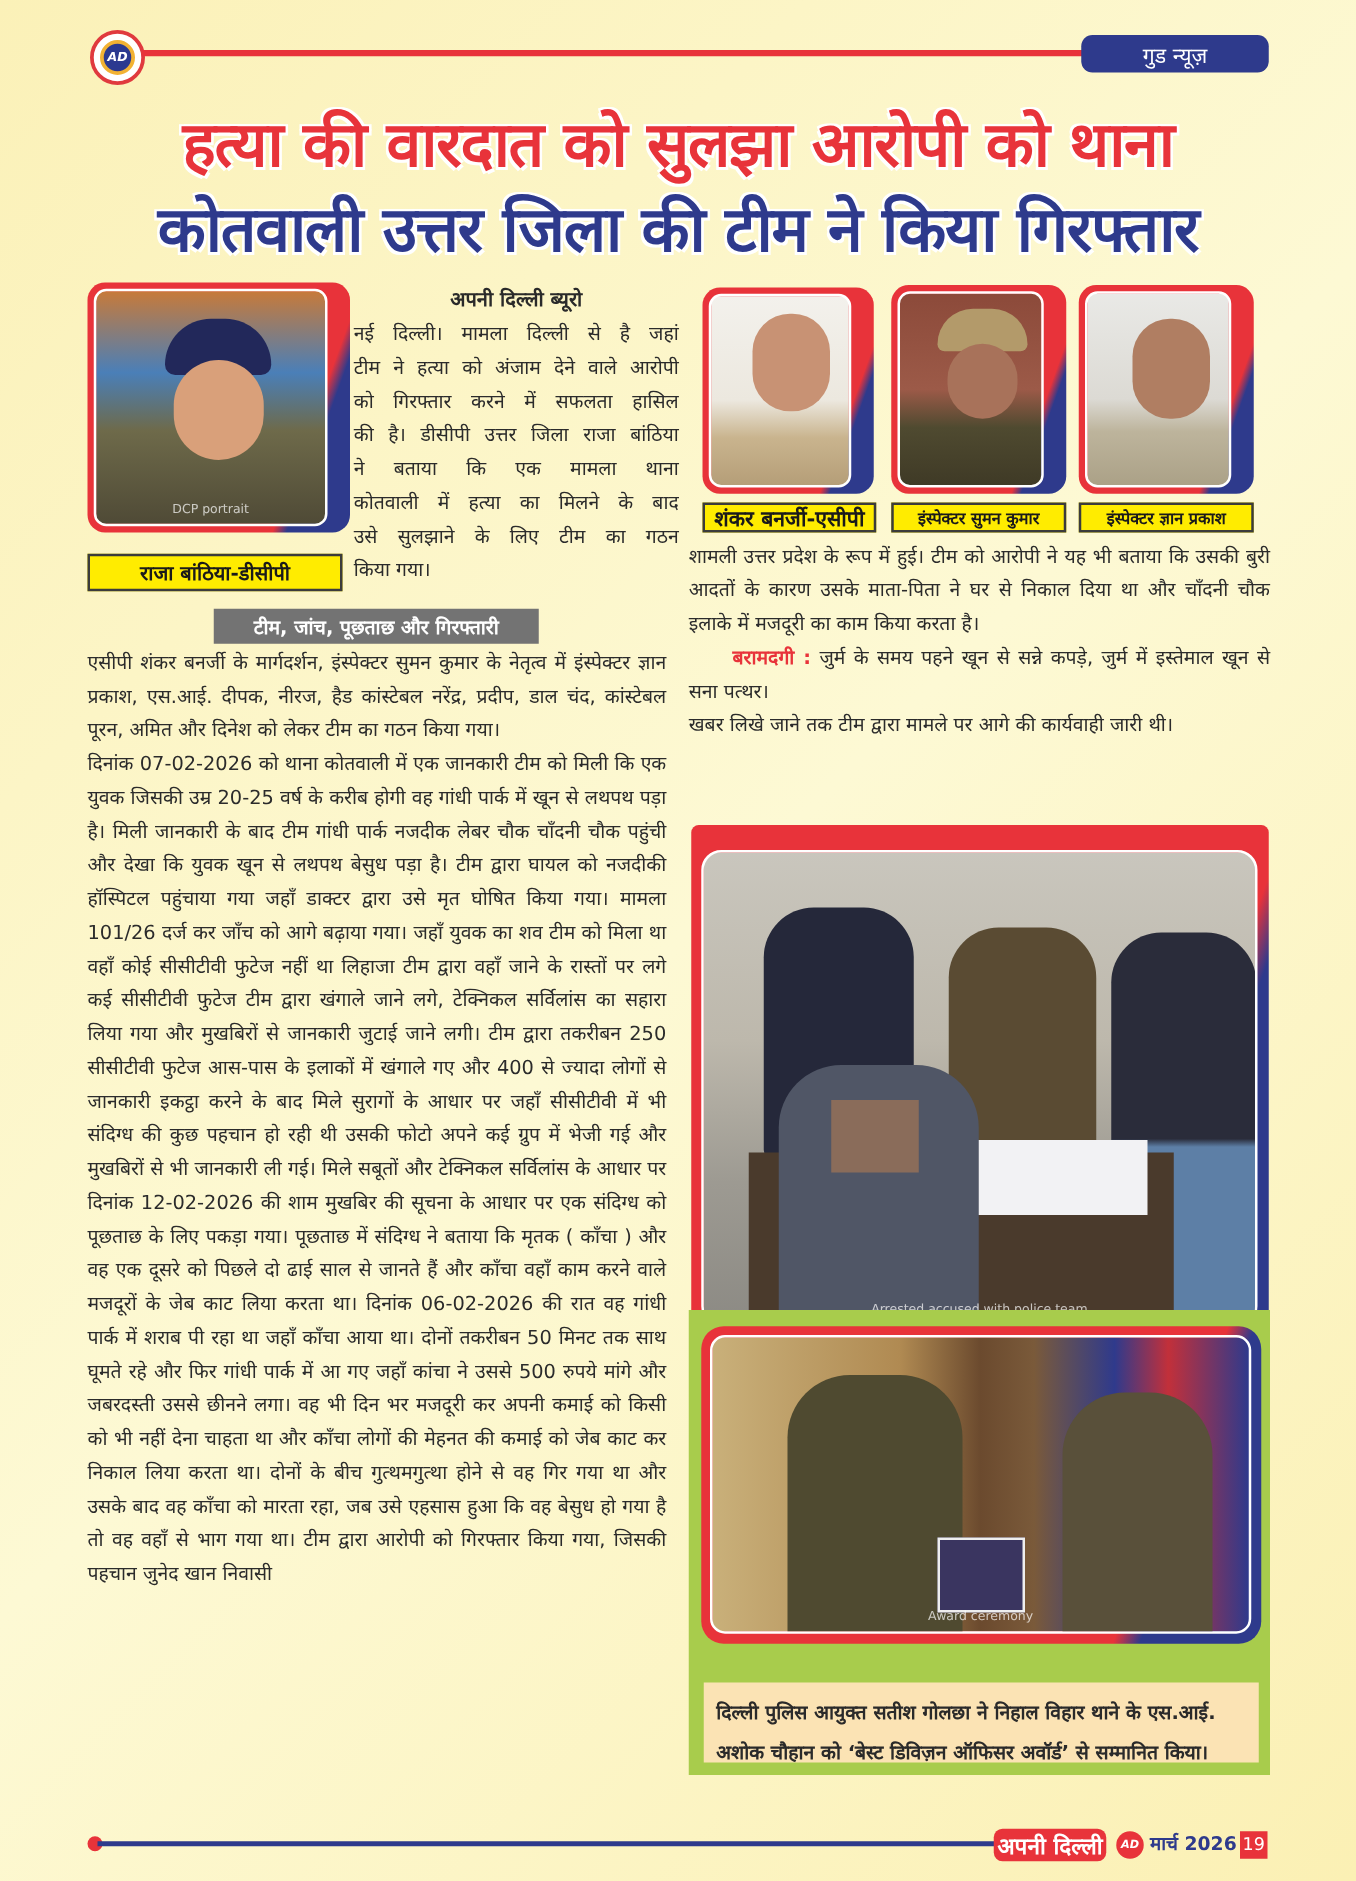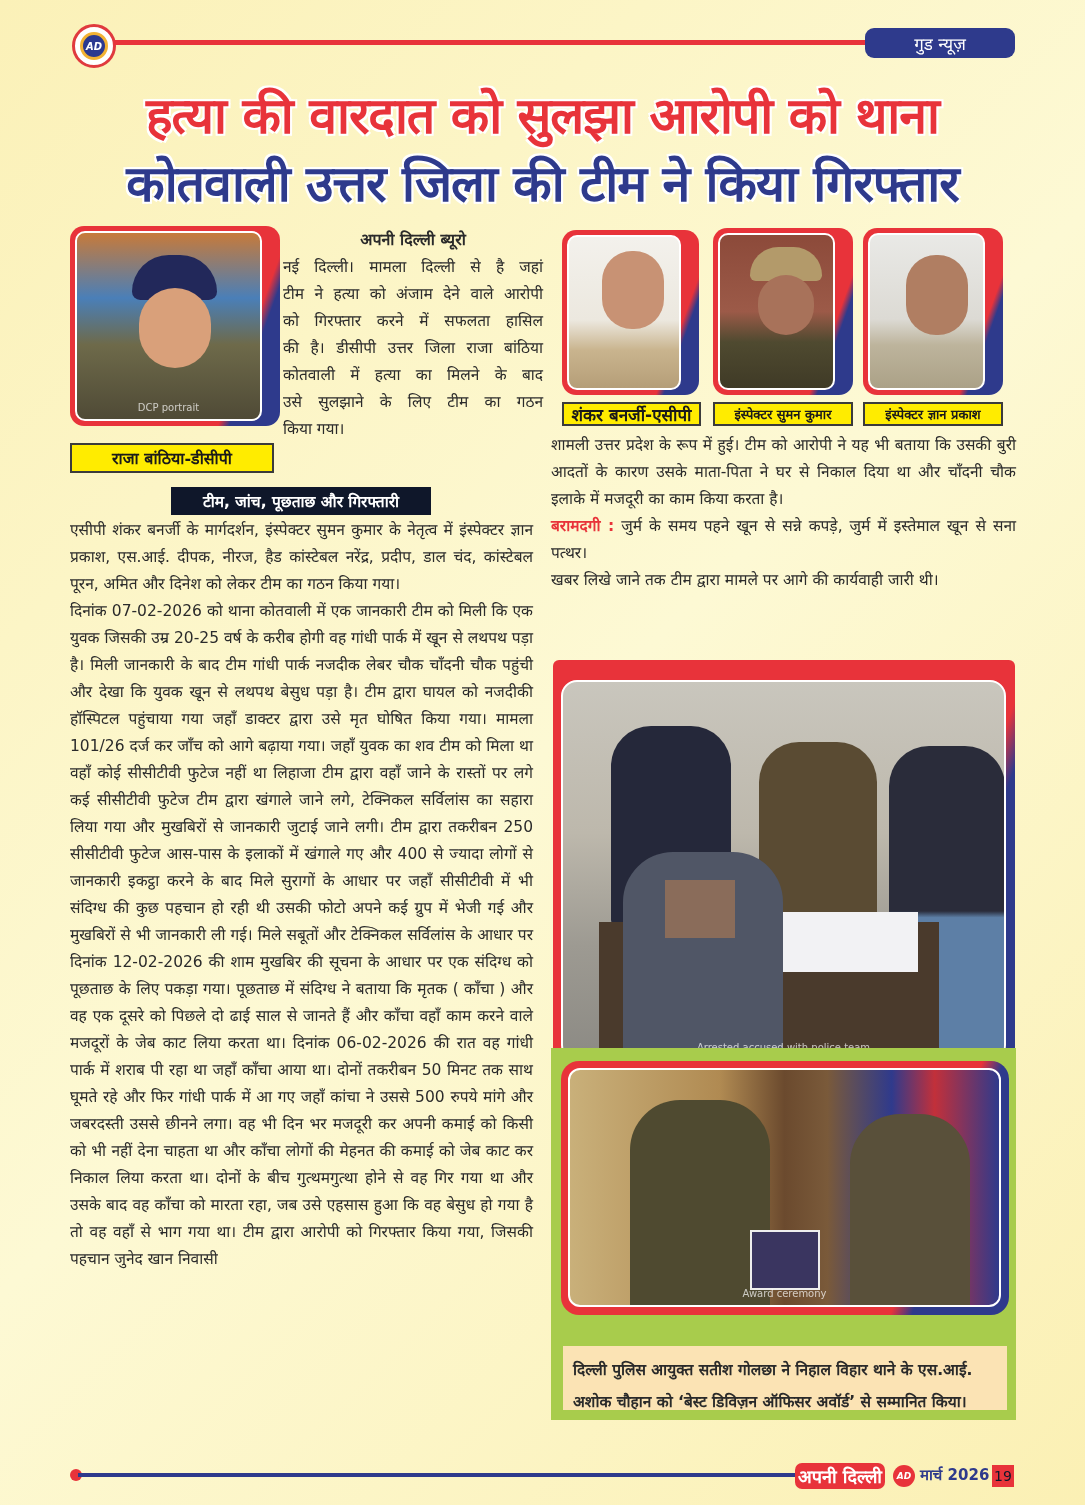"ने बताया कि एक मामला" div { html: none -> <div>ने बताया कि एक मामला थाना</div> }
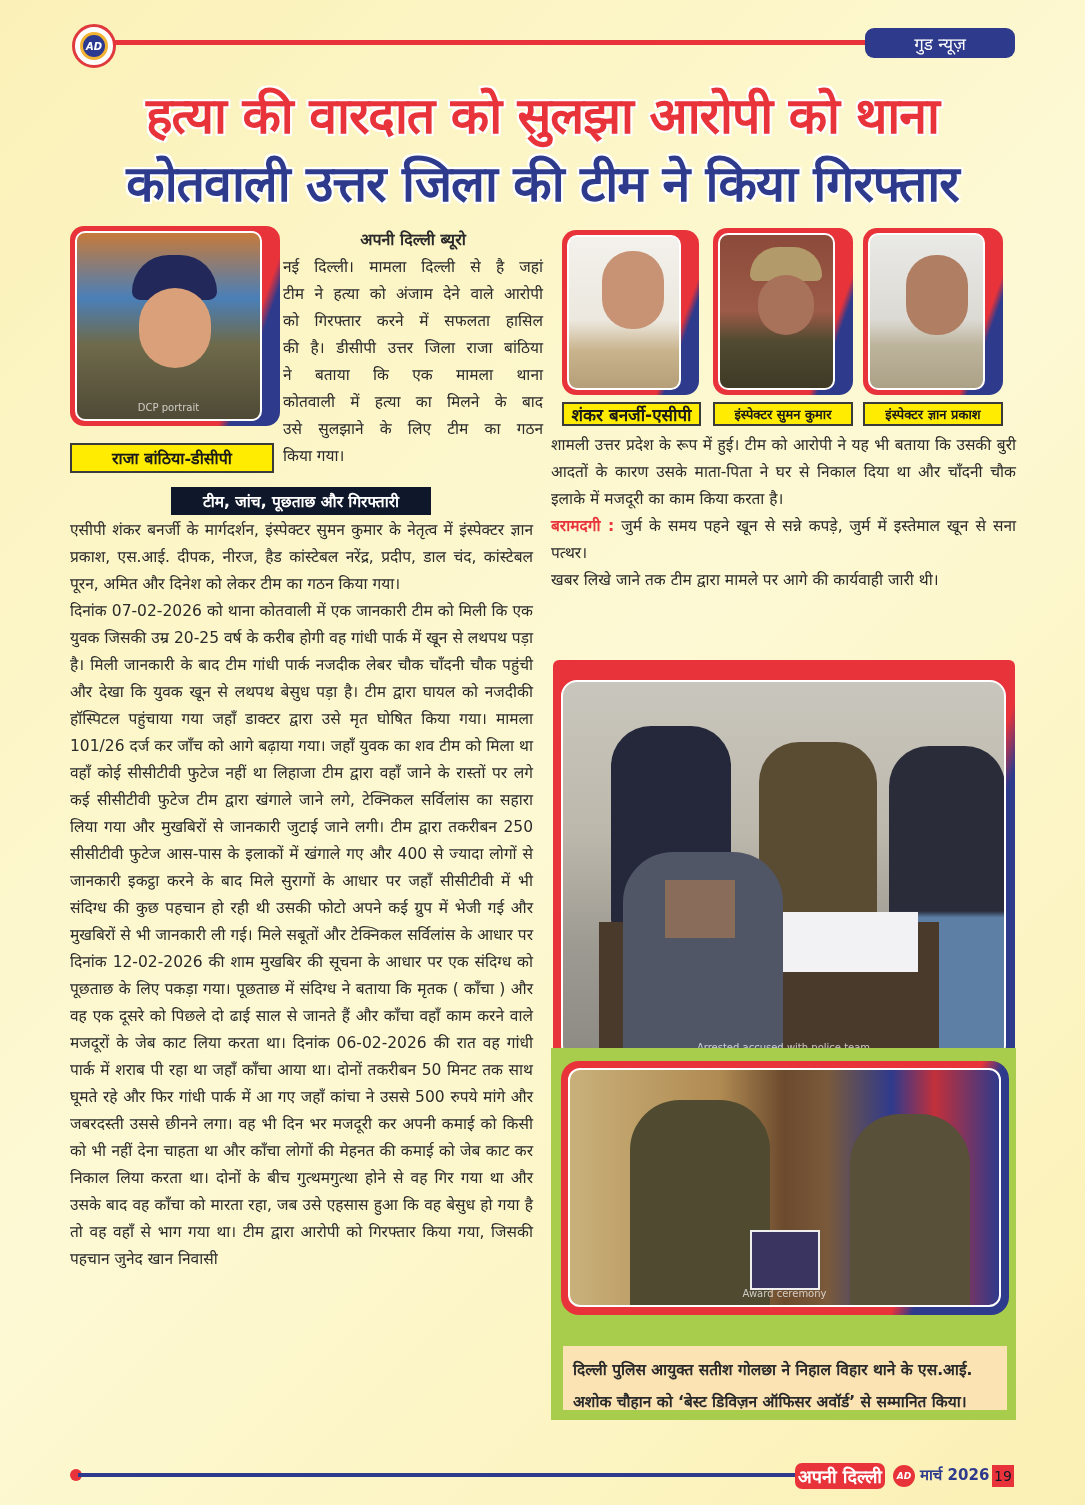"टीम, जांच, पूछताछ और गिरफ्तारी" .section-red { background: #0f172a -> #737373 }
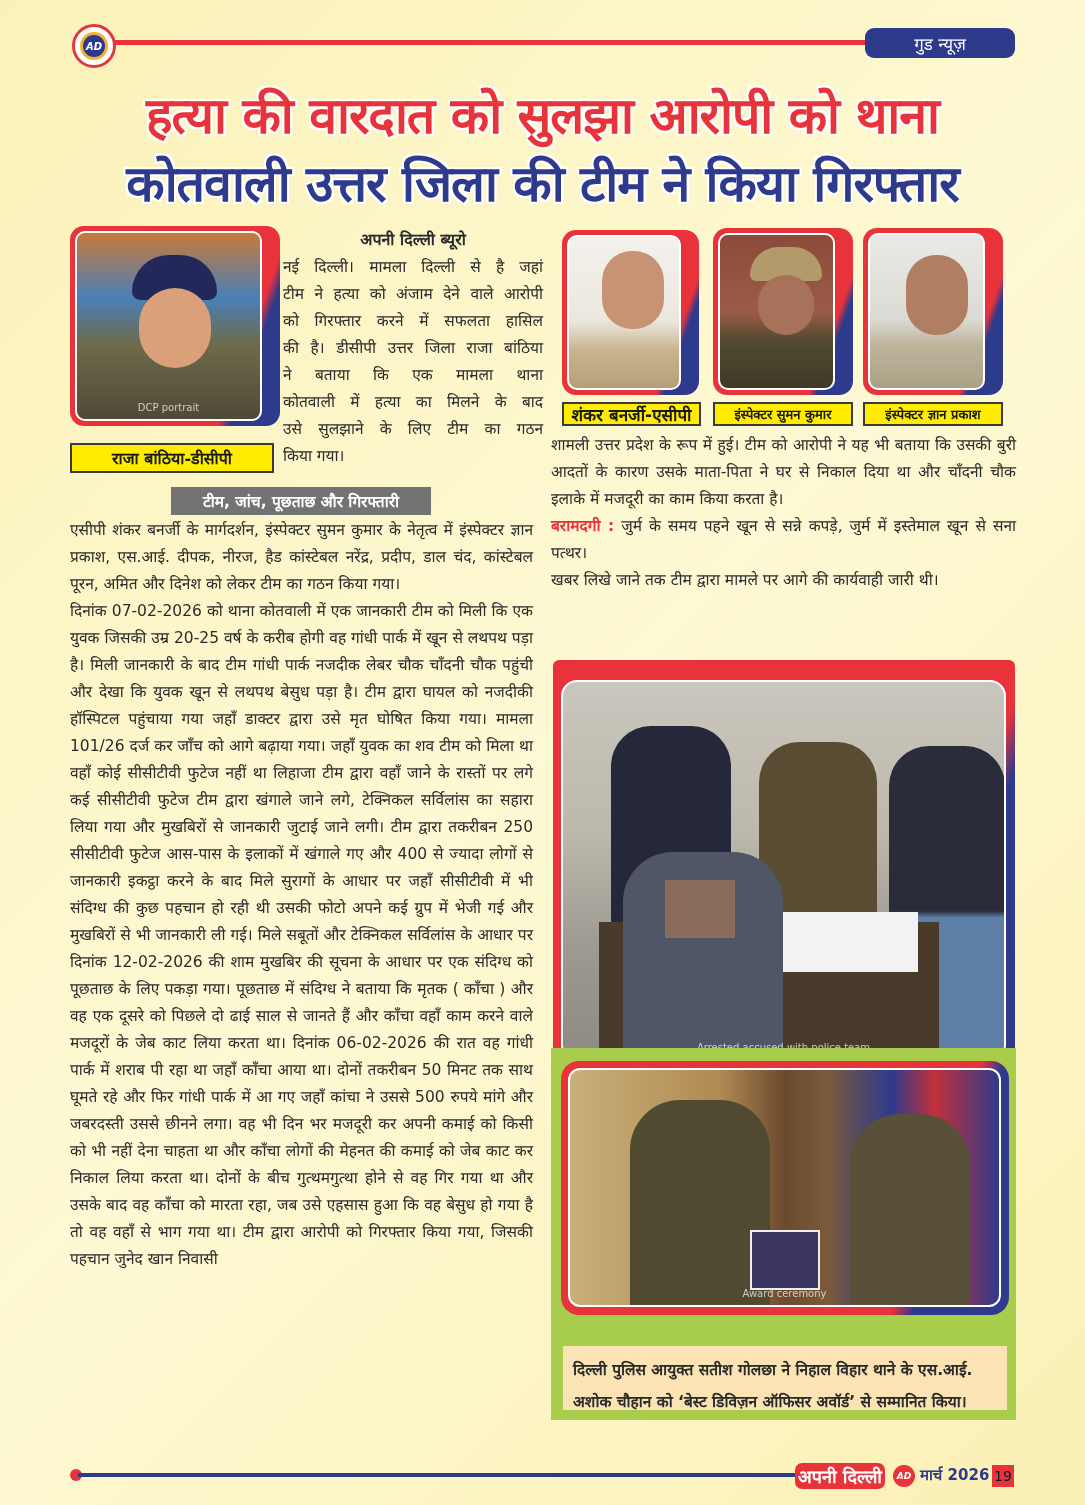"बरामदगी :" .red-label { margin-left: none -> 35px }
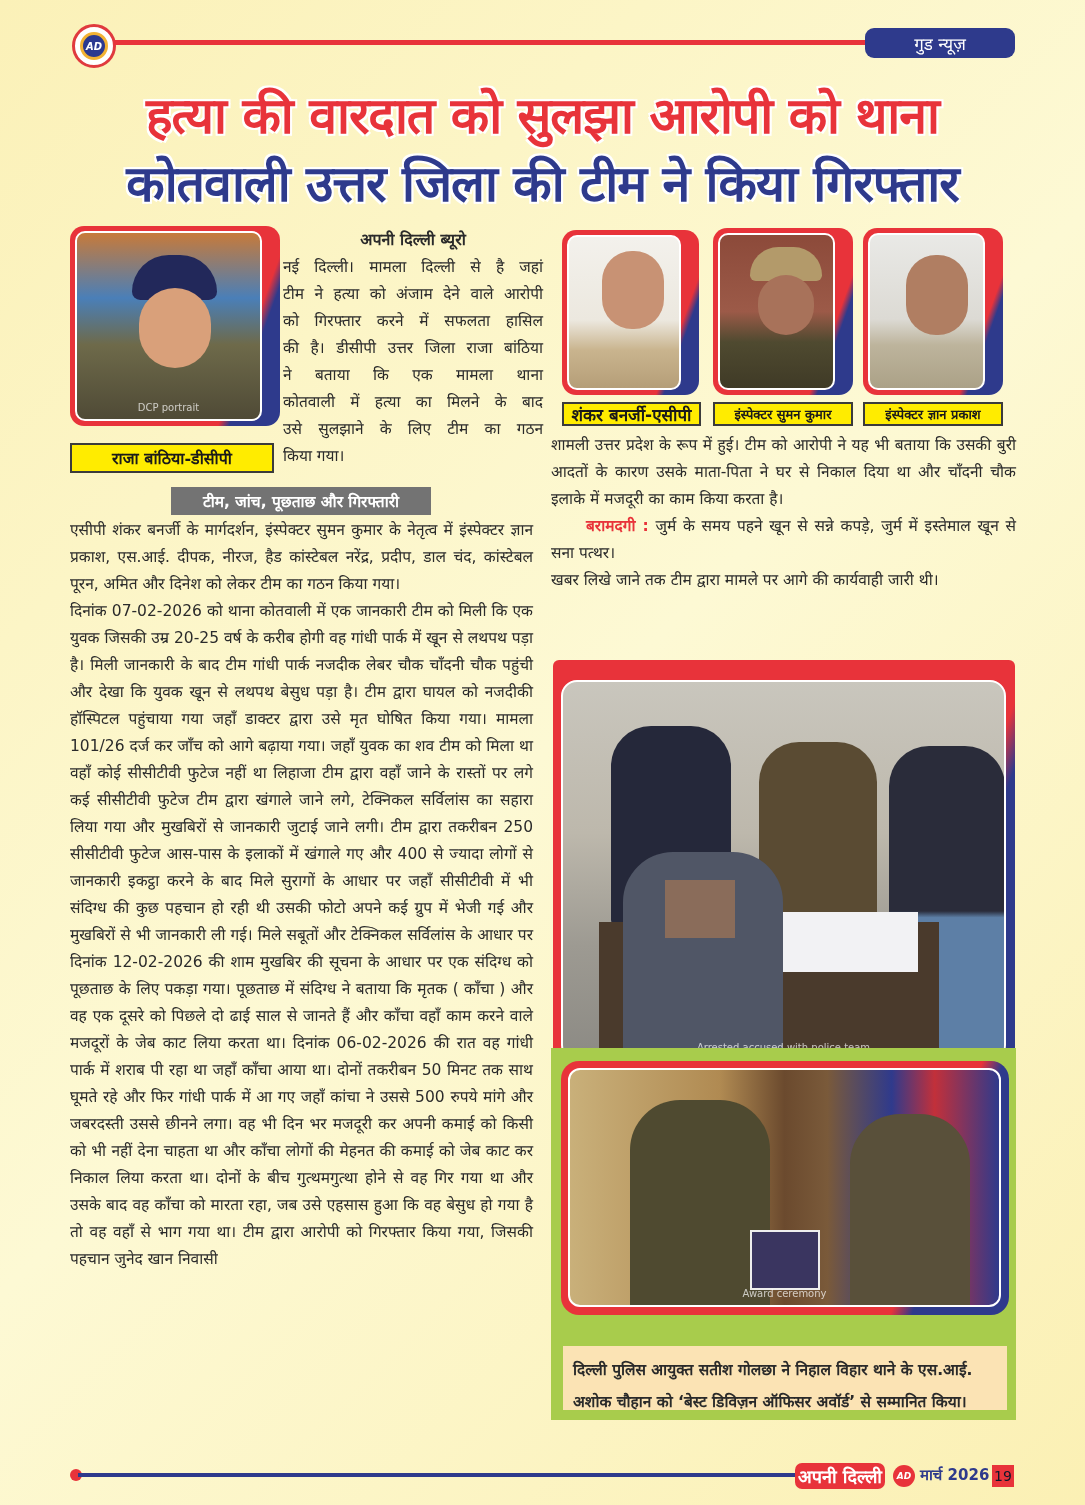"19" .foot-page { color: #0f172a -> #ffffff }
